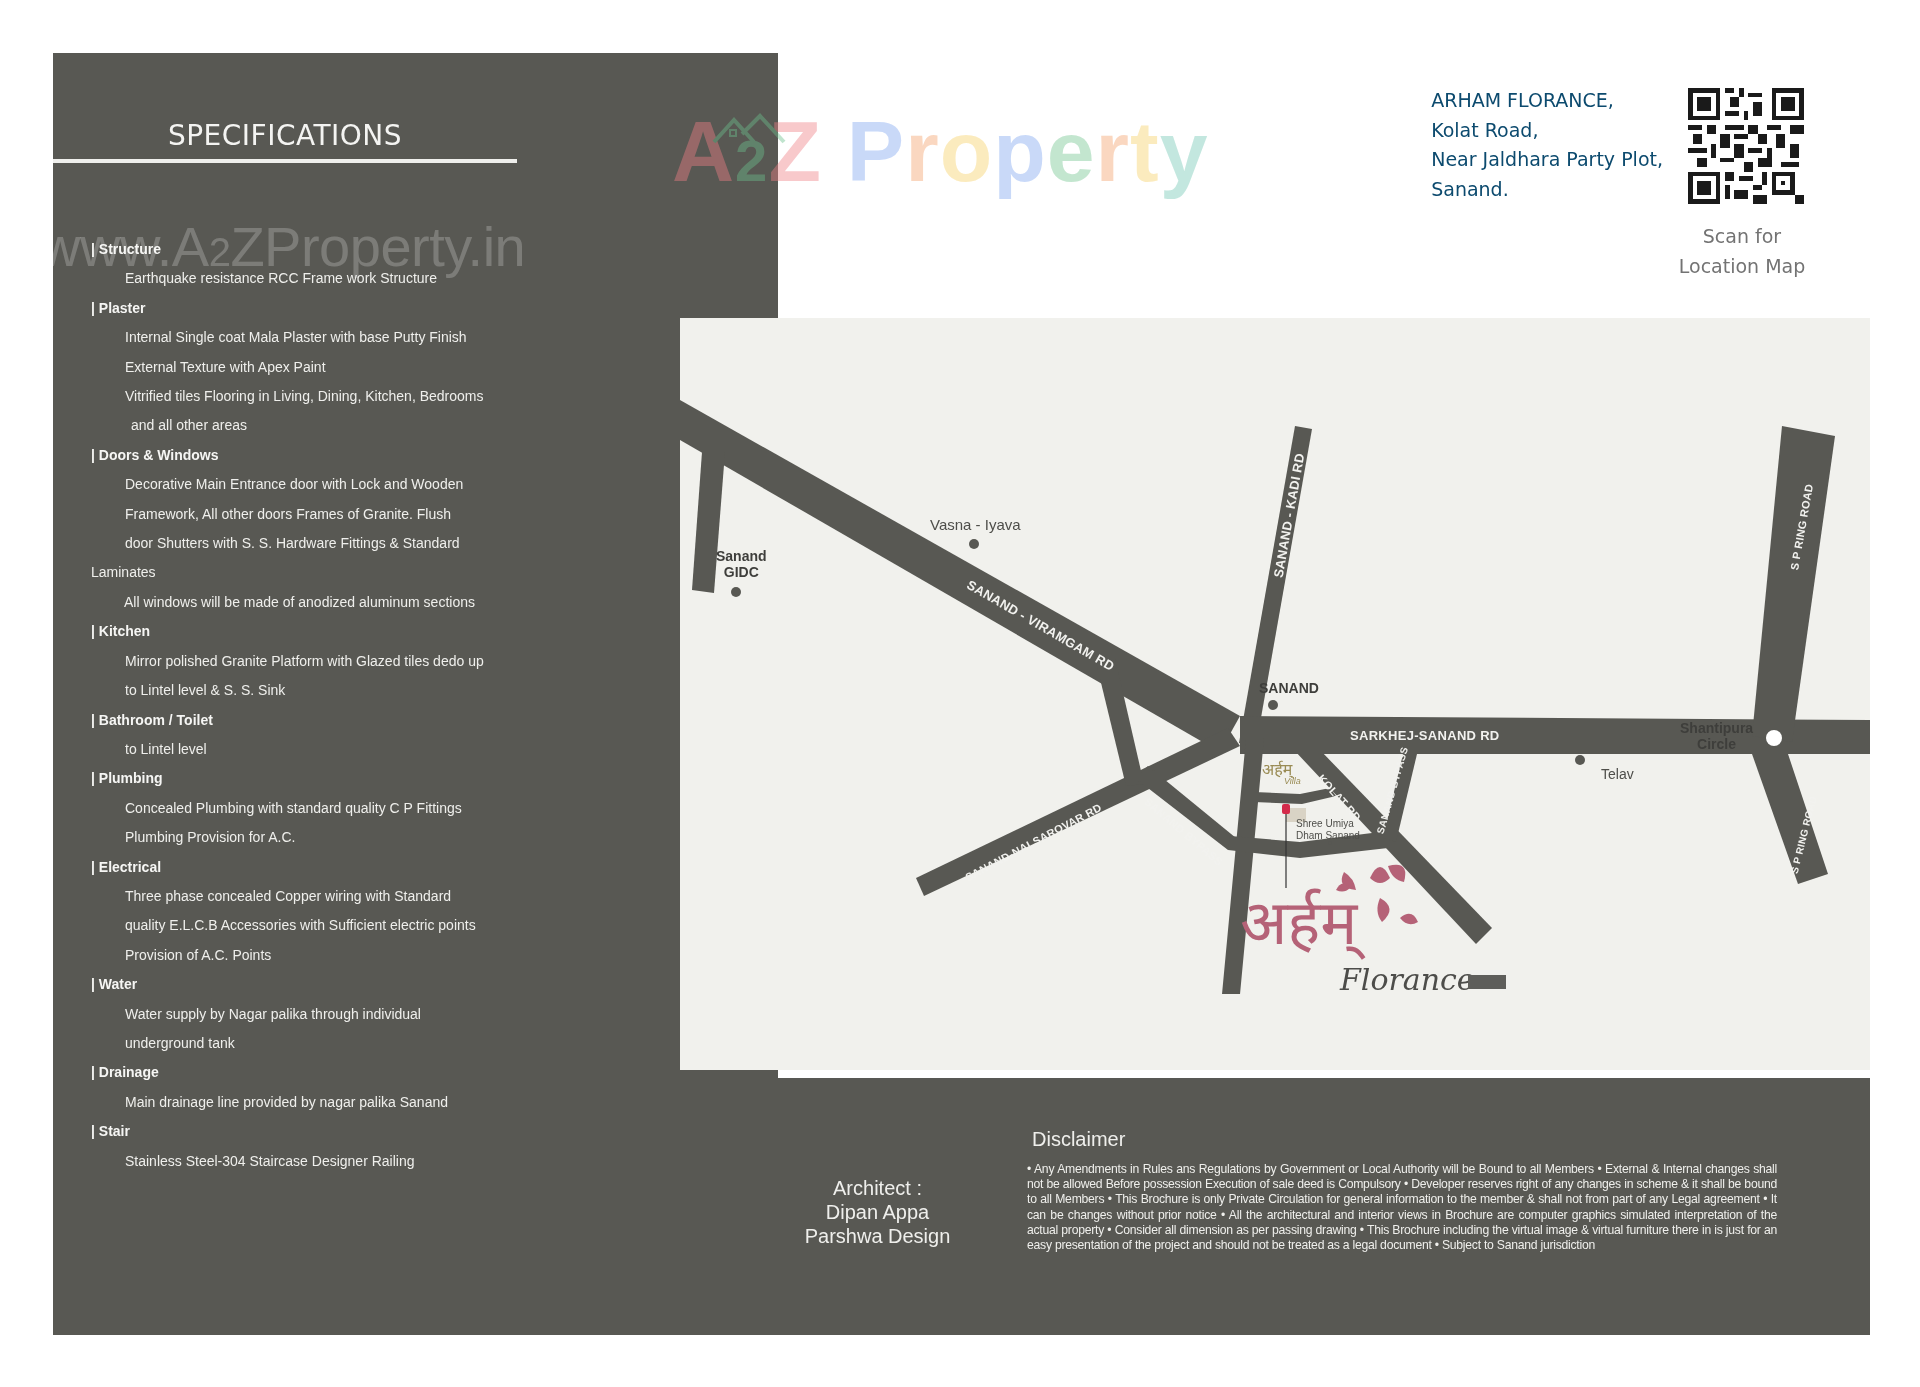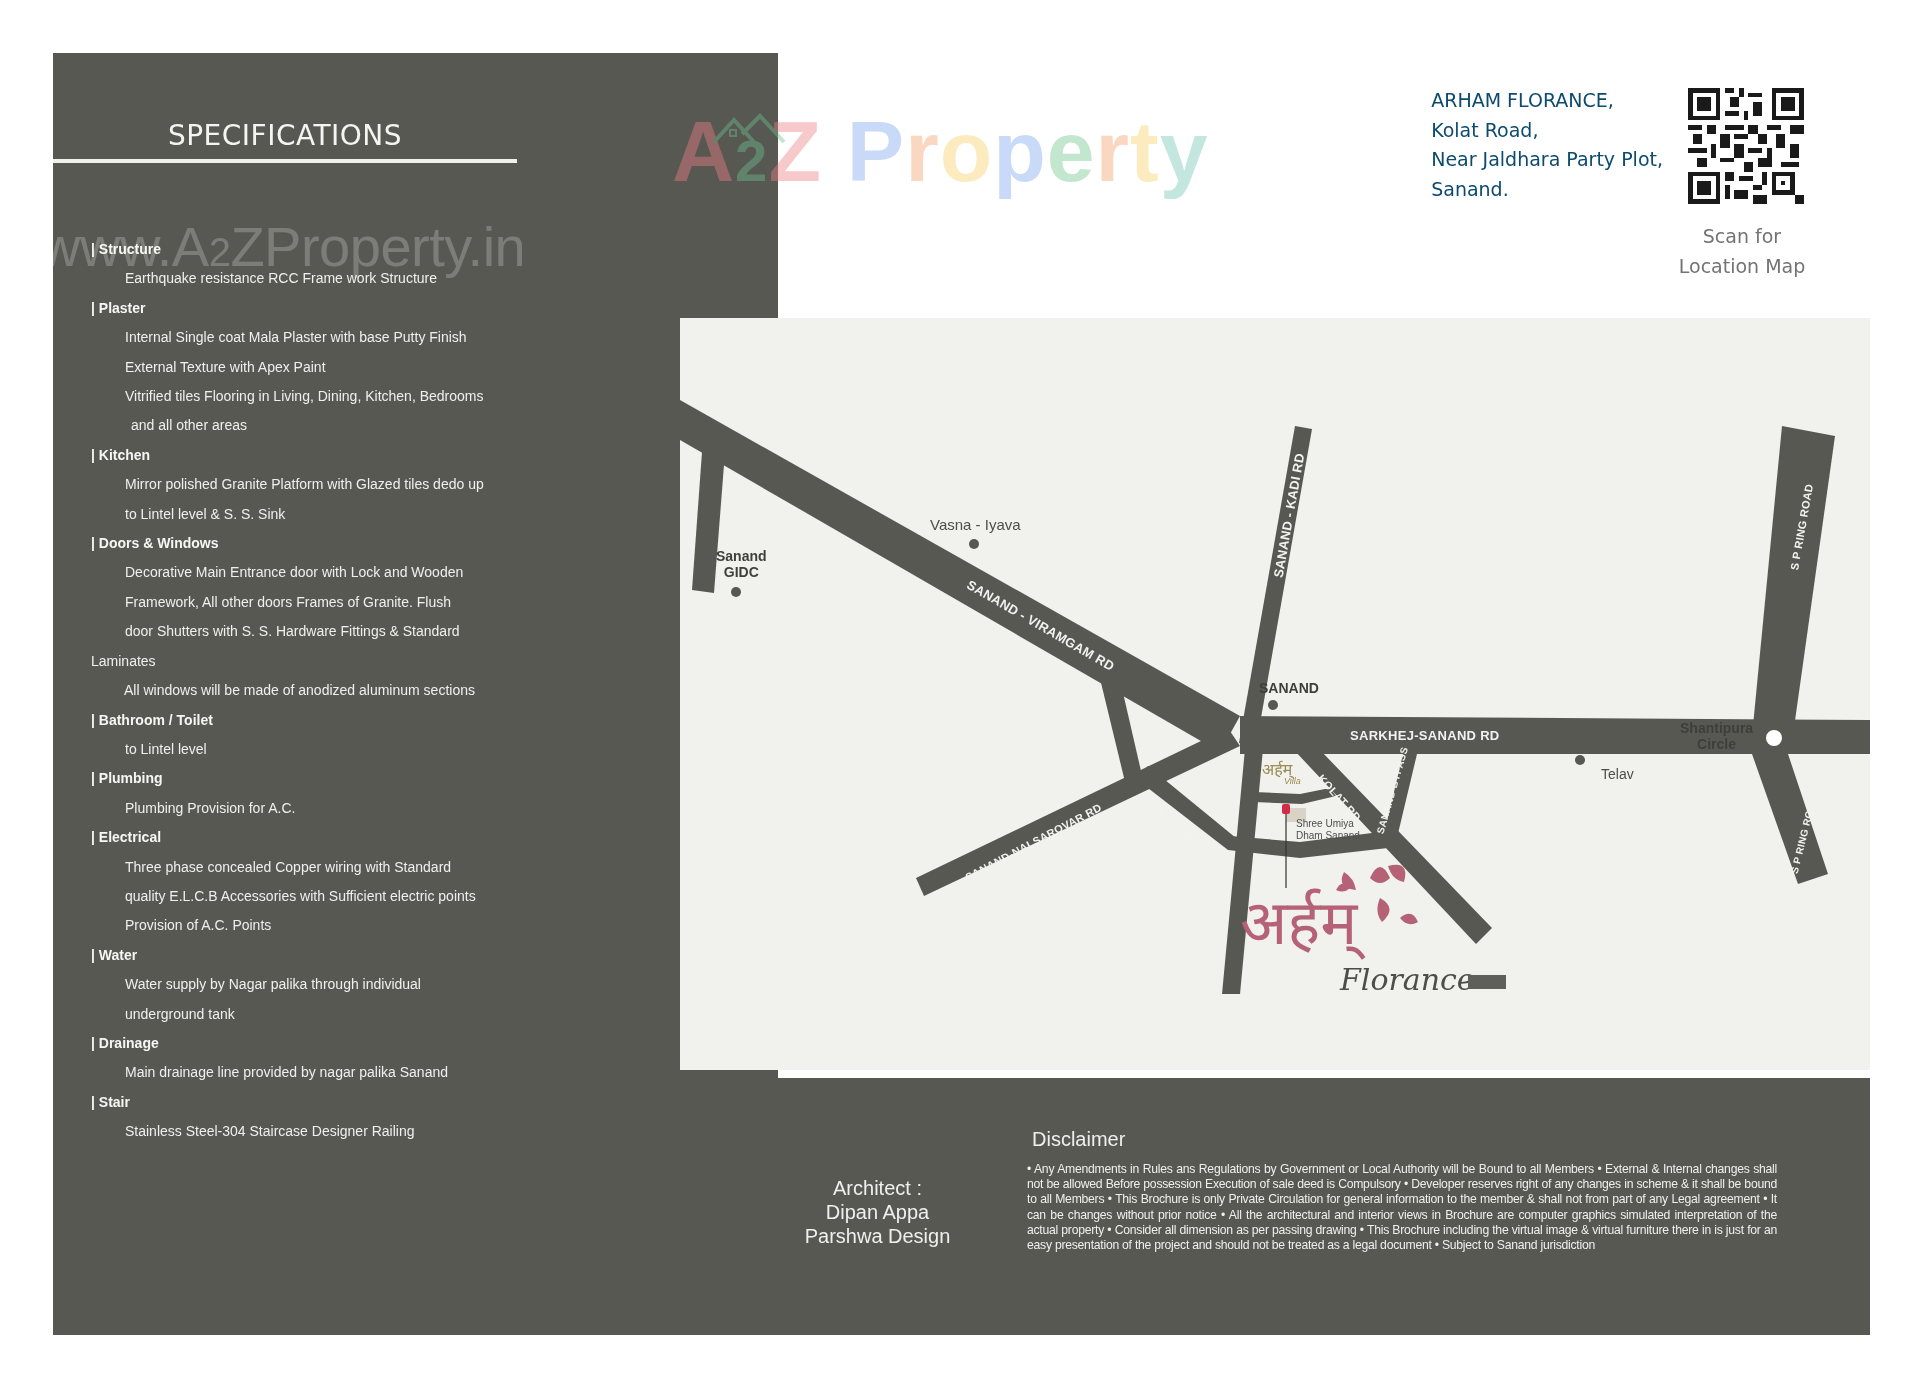"| Kitchen" div { order: before "| Doors & Windows" -> after "| Doors & Windows" }
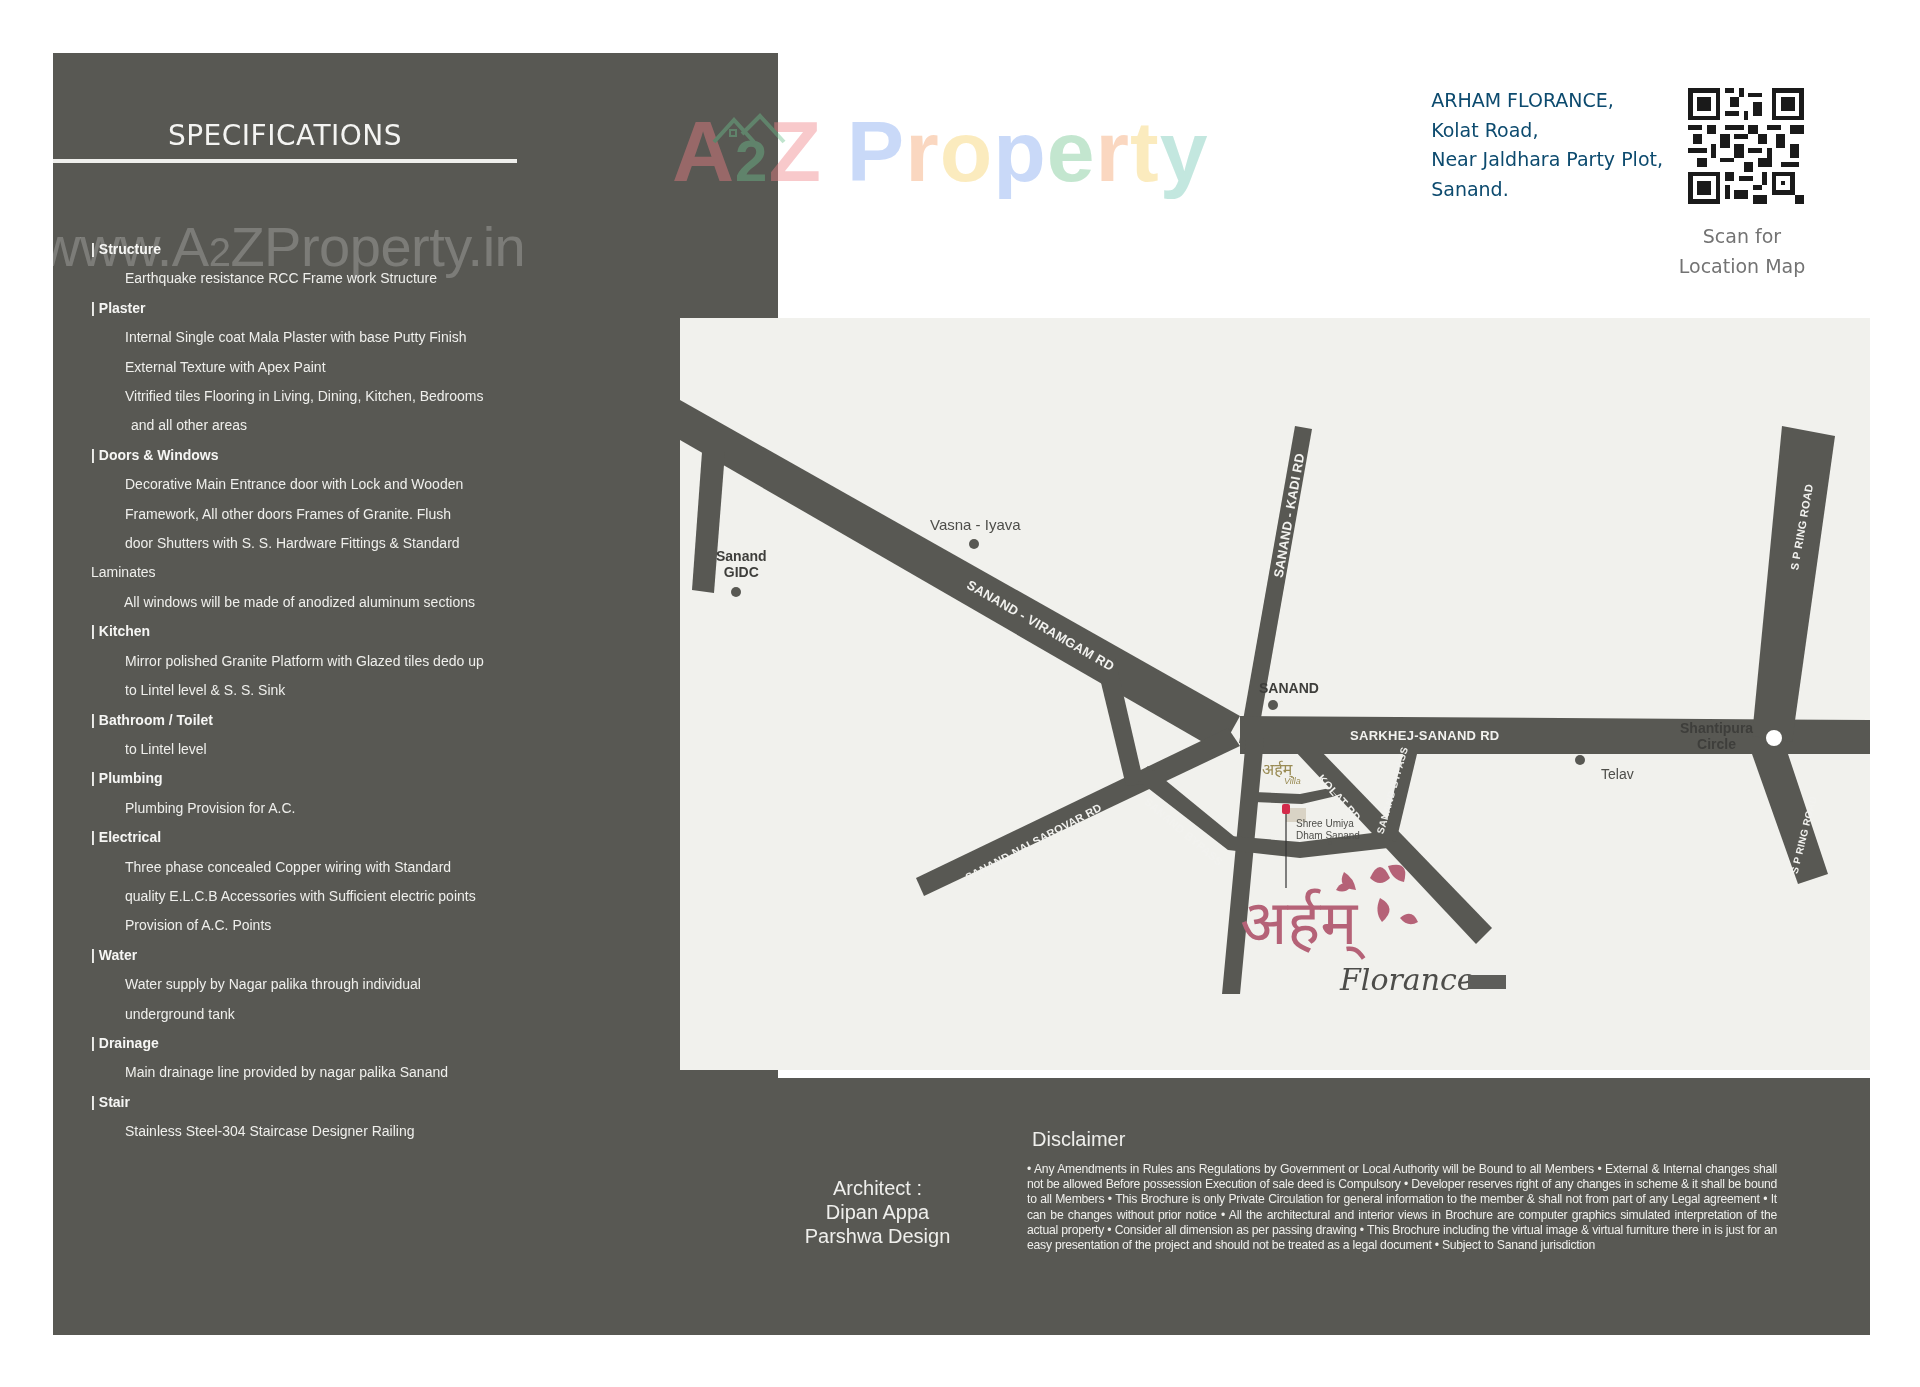"Concealed Plumbing with standard quality" div.spec-line { html: none -> <div>Concealed Plumbing with standard quality C P Fittings</div> }
